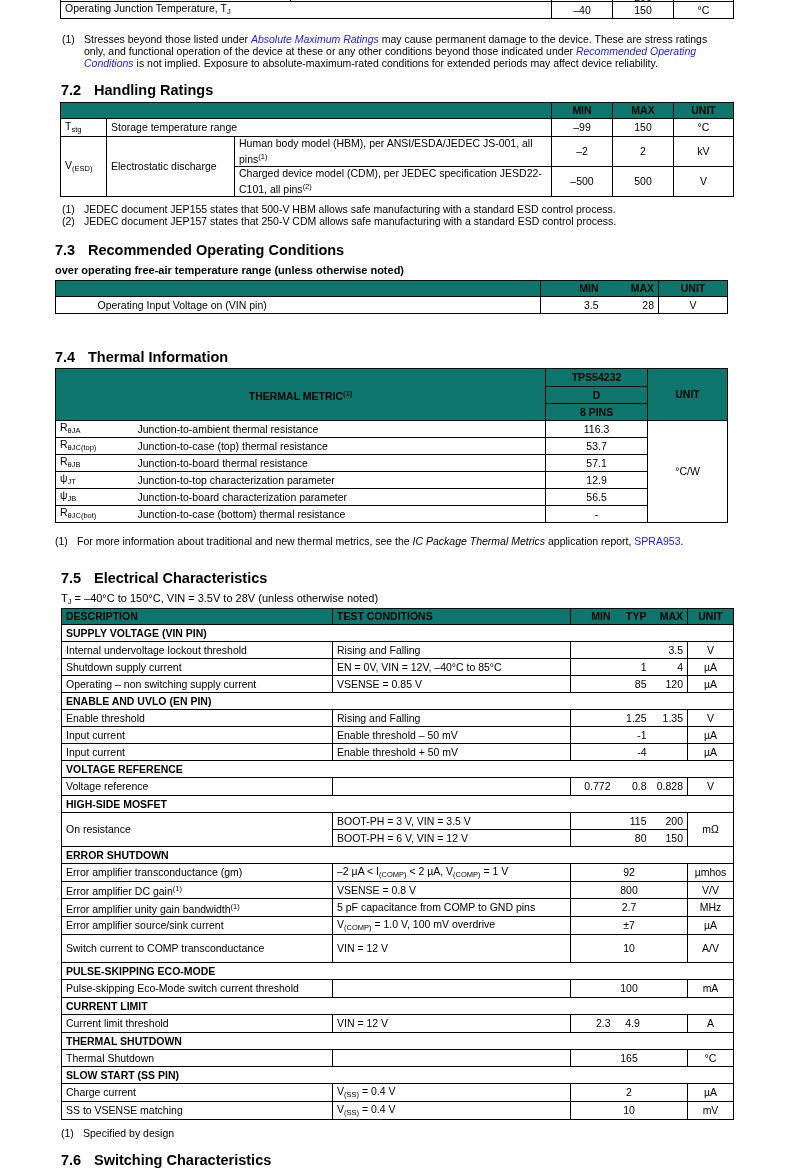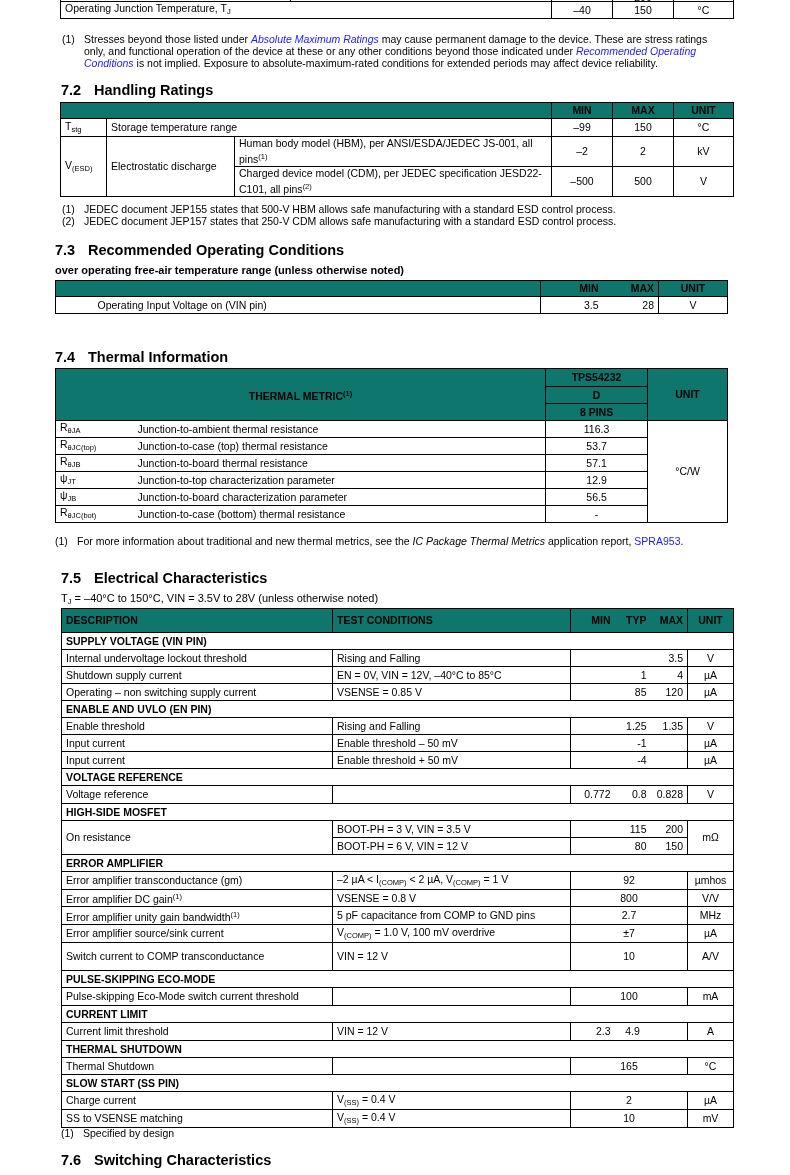"DESCRIPTION" tr { height: 24px -> 16px }
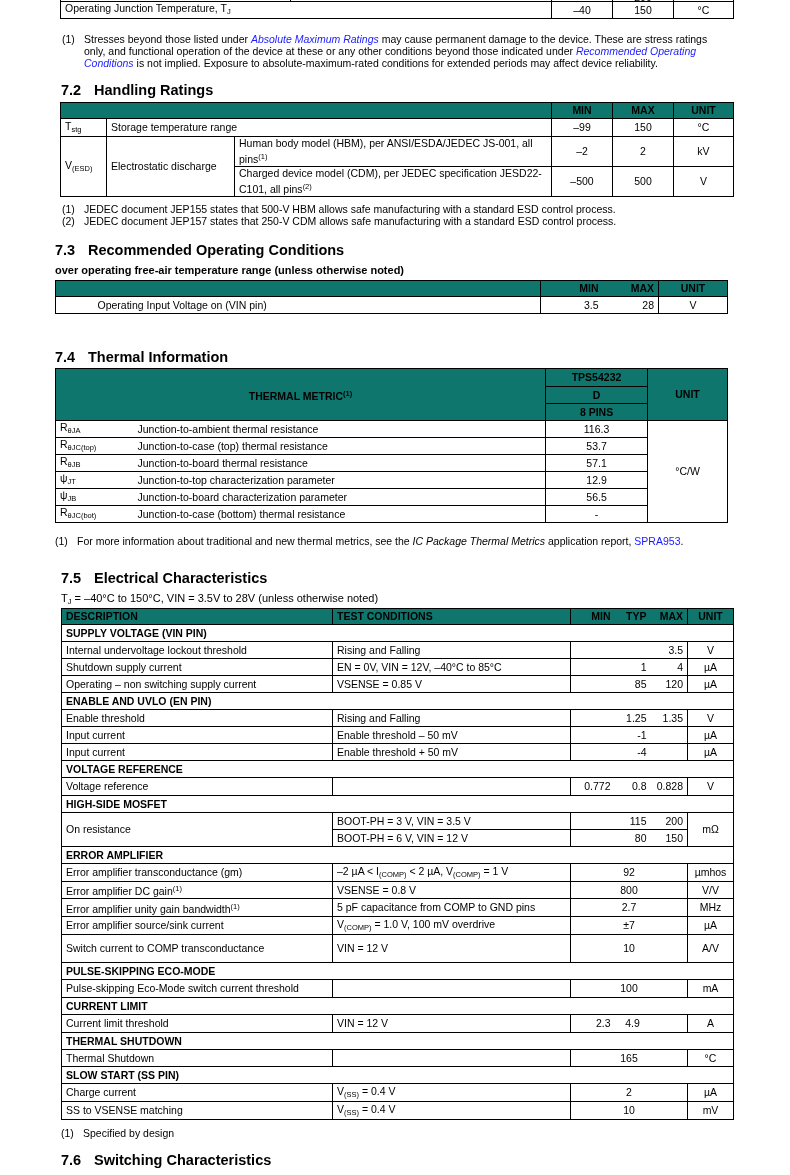"ERROR AMPLIFIER" td.b { text: AMPLIFIER -> SHUTDOWN }
